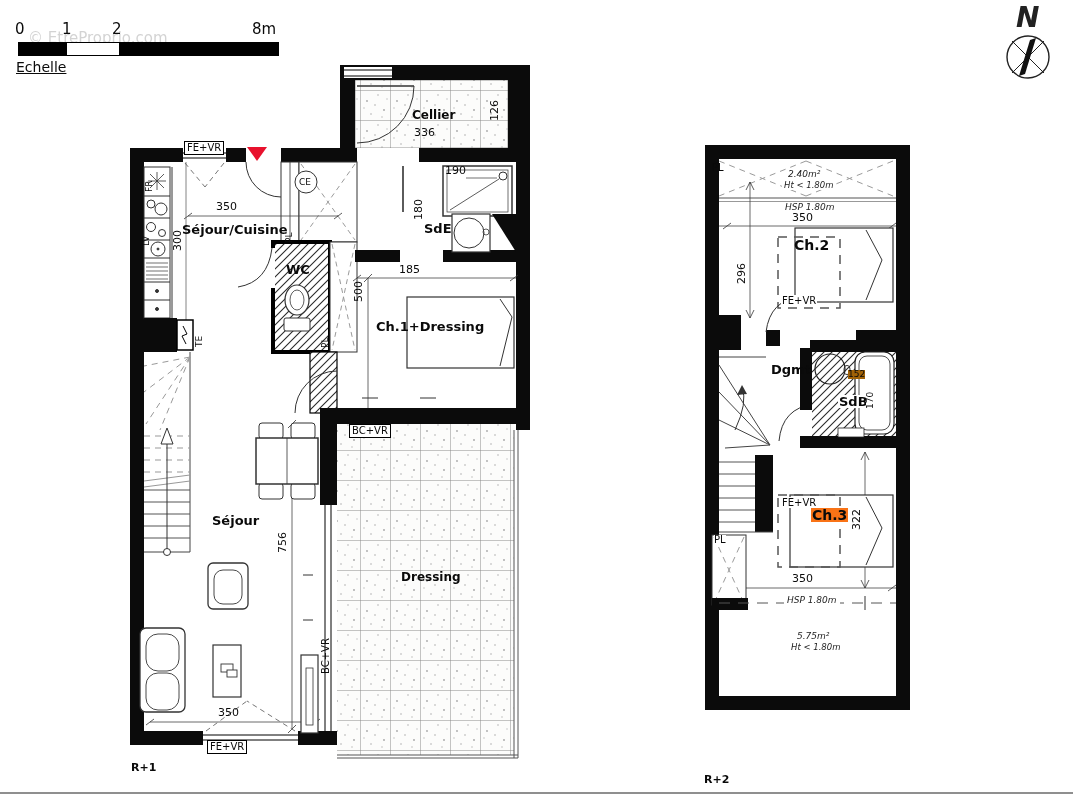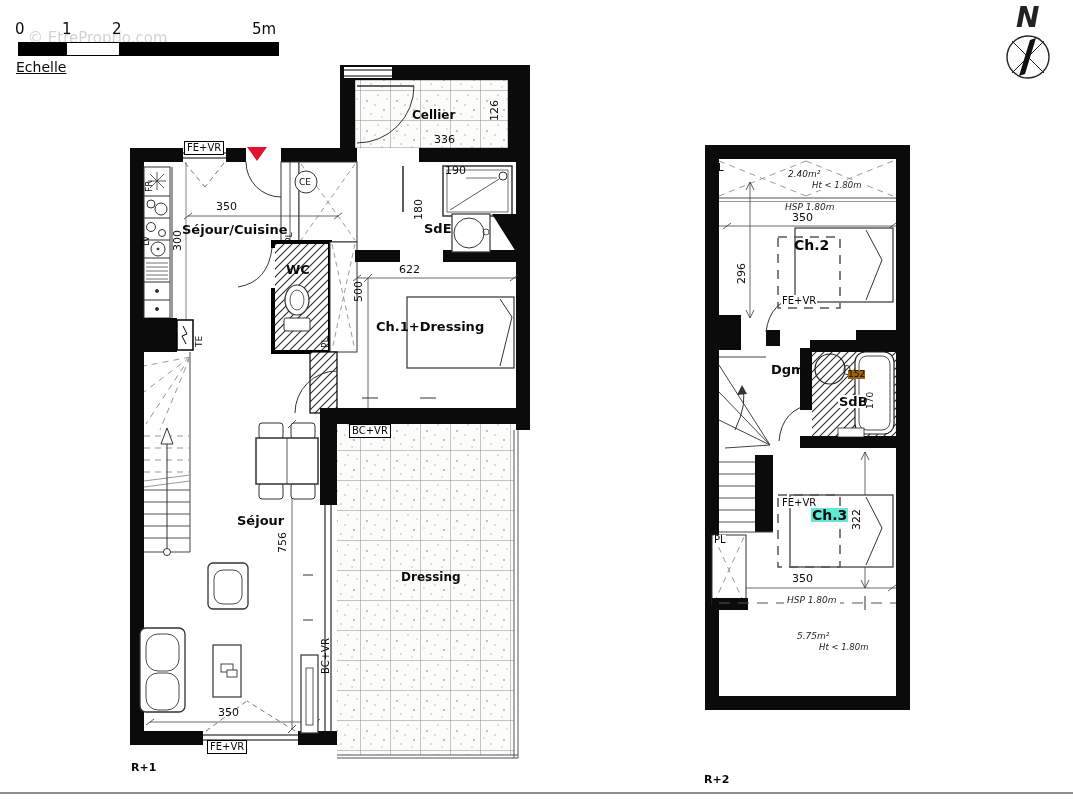"5m" div.tick { text: 5m -> 8m }
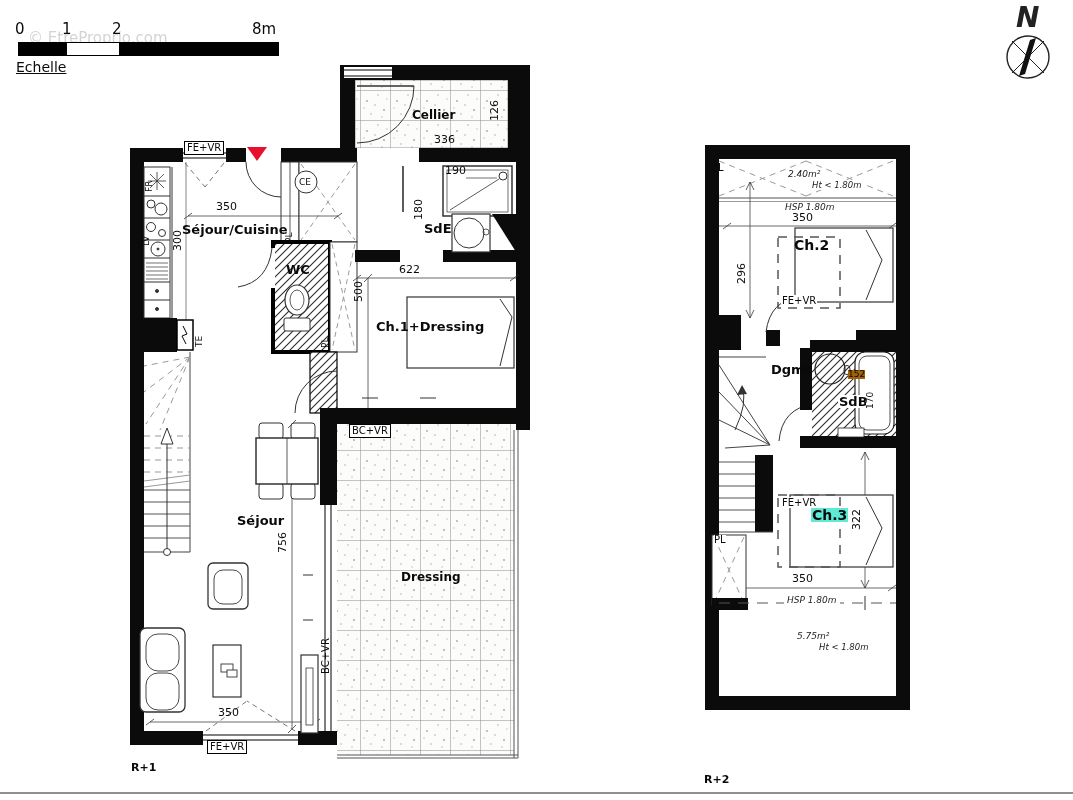"336" div.lbl { margin-left: 20px -> none; top: 134px -> 127px }
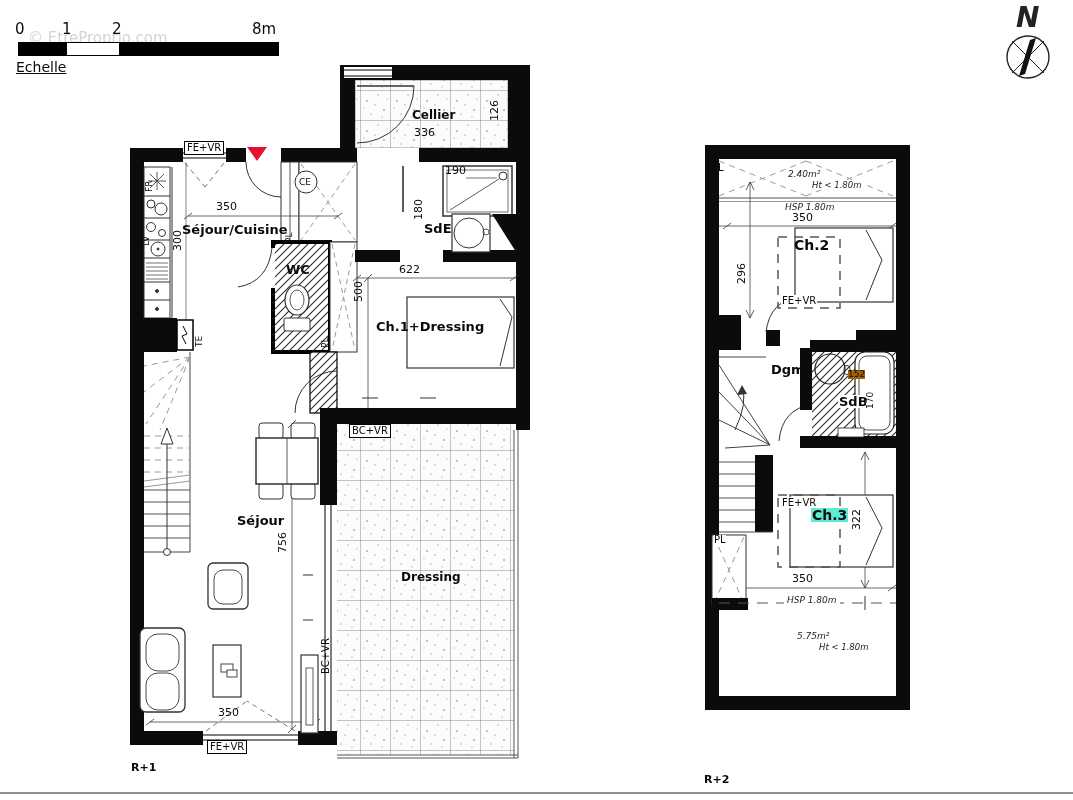"Ht < 1.80m" .s8 { margin-left: 28px -> none }
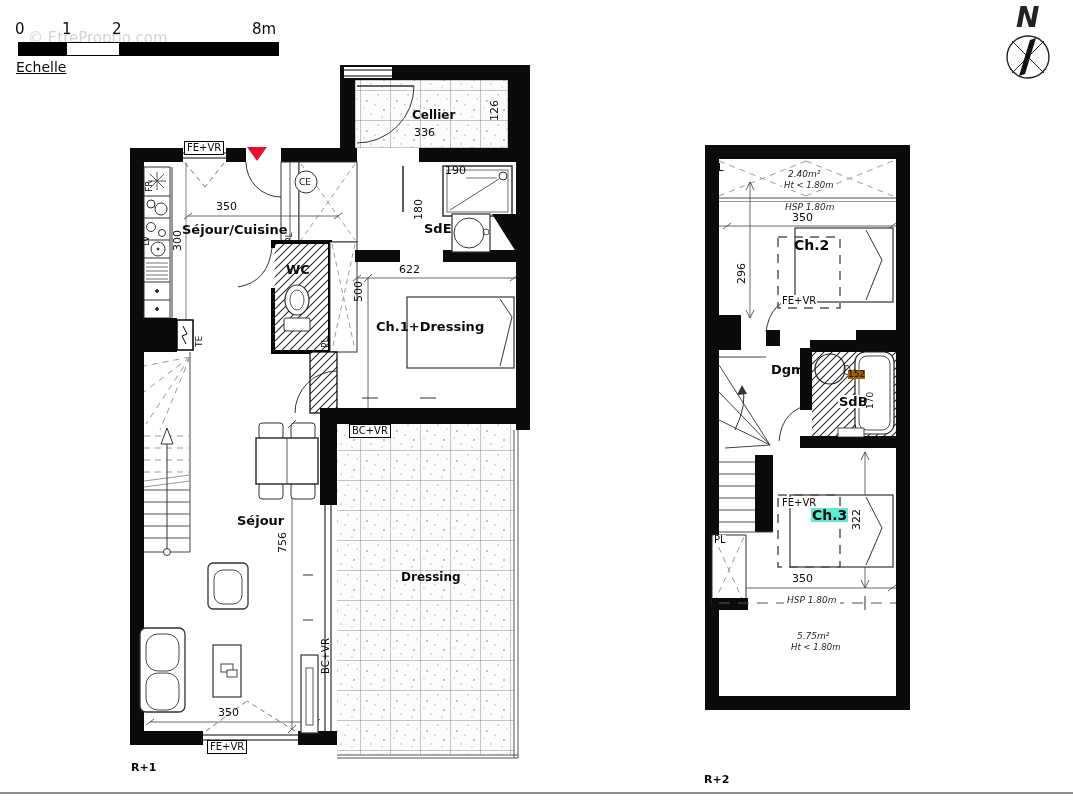"622" div.lbl { text: 622 -> 185 }
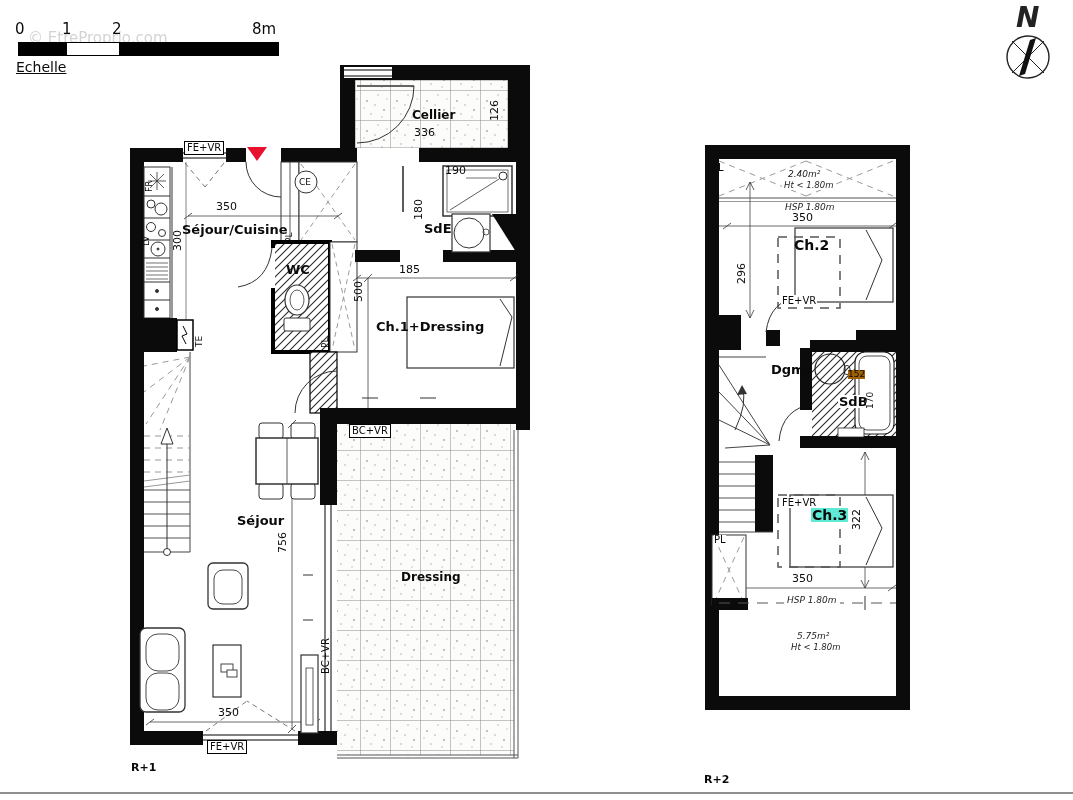"Séjour" div.lbl { left: 237px -> 212px }
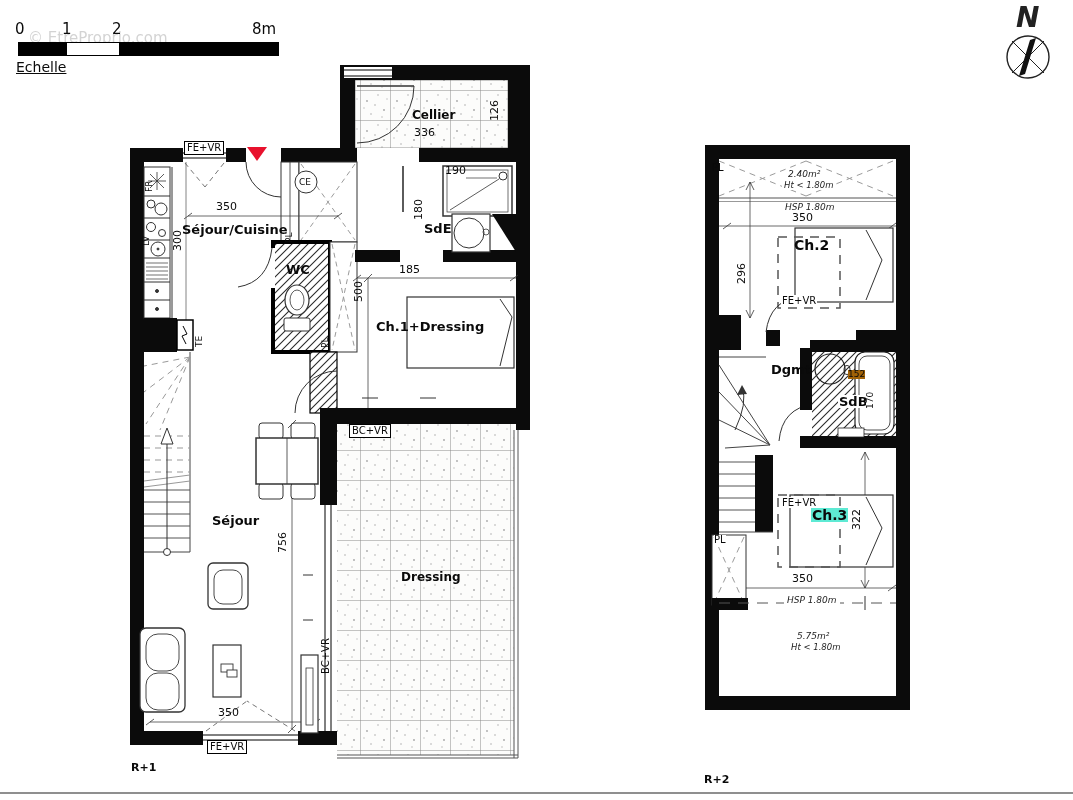"Ch.3" div.lbl { background: #5eead4 -> #f97316 }
